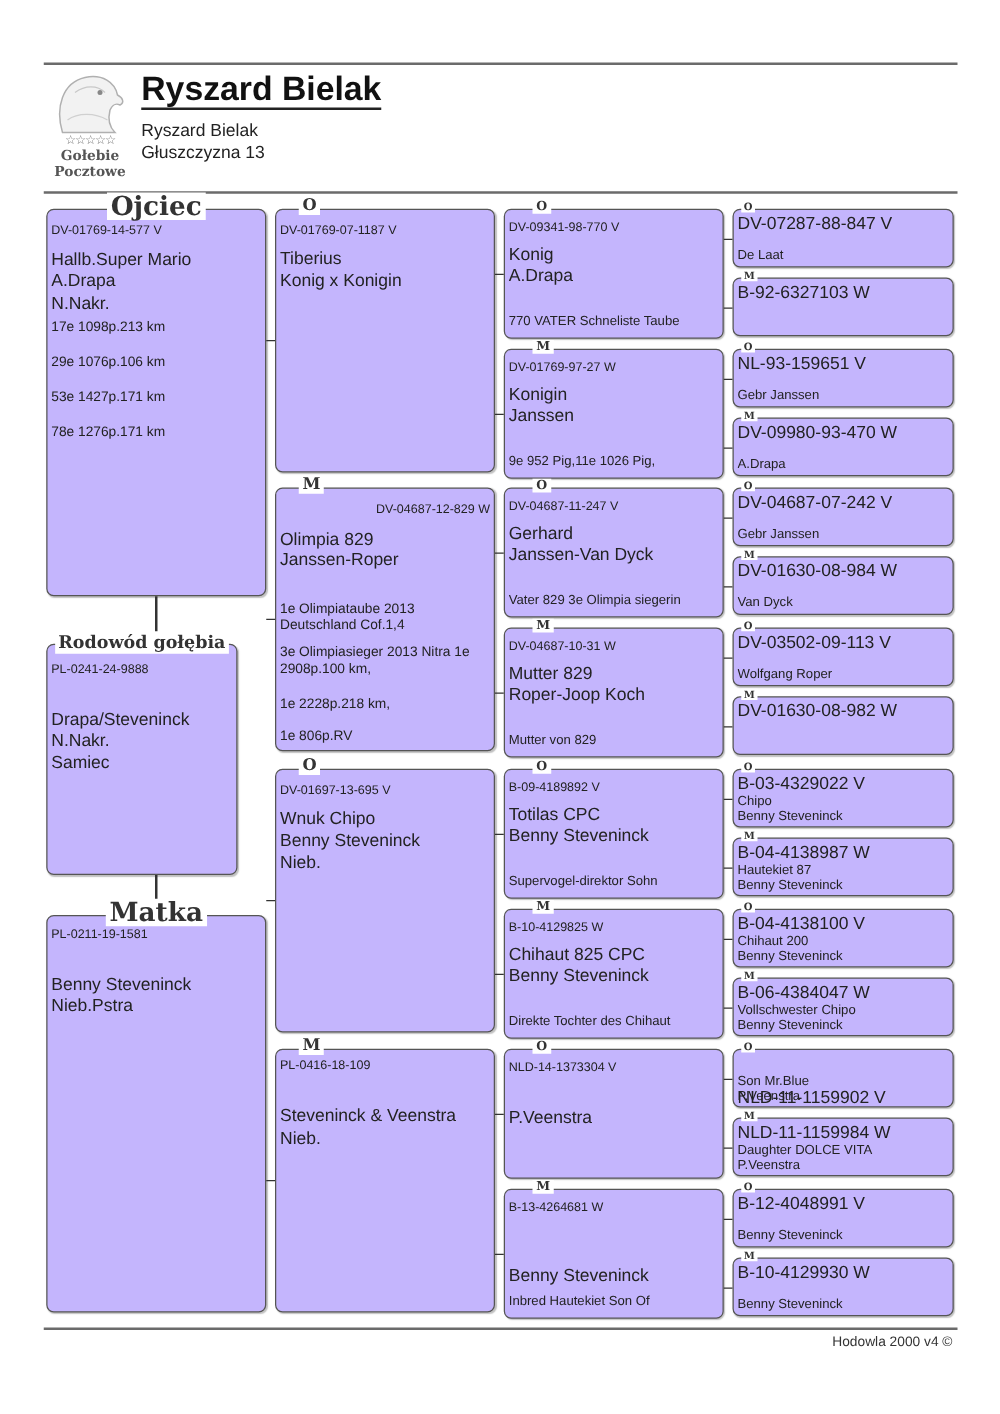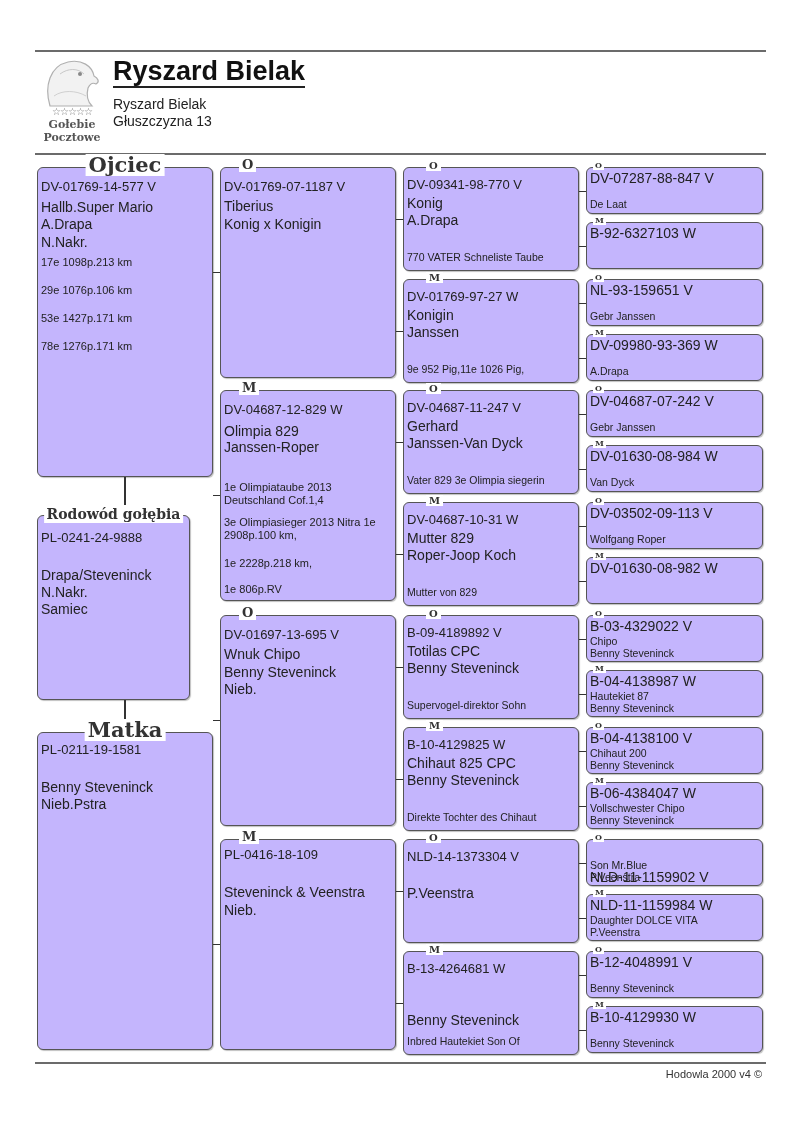"DV-01769-14-577 V" .f16 { font-size: 13px -> 10px }
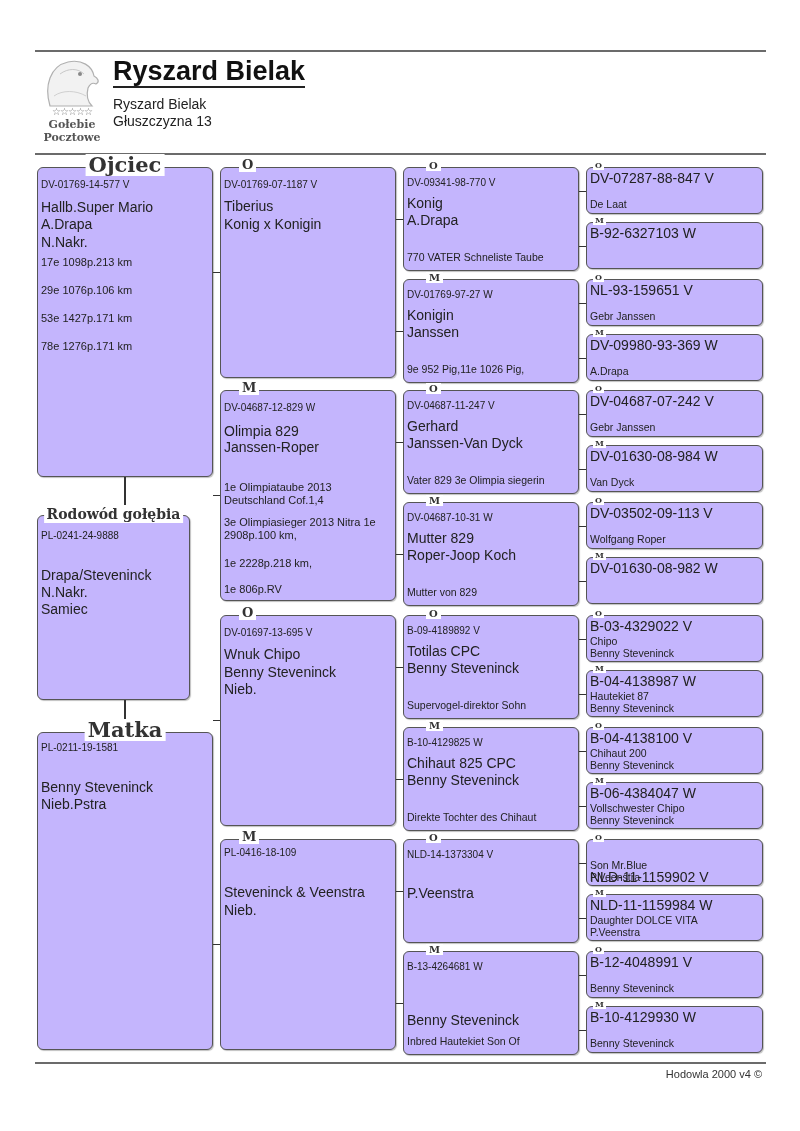"DV-09980-93-369 W" div.t { text: DV-09980-93-369 -> DV-09980-93-470 }
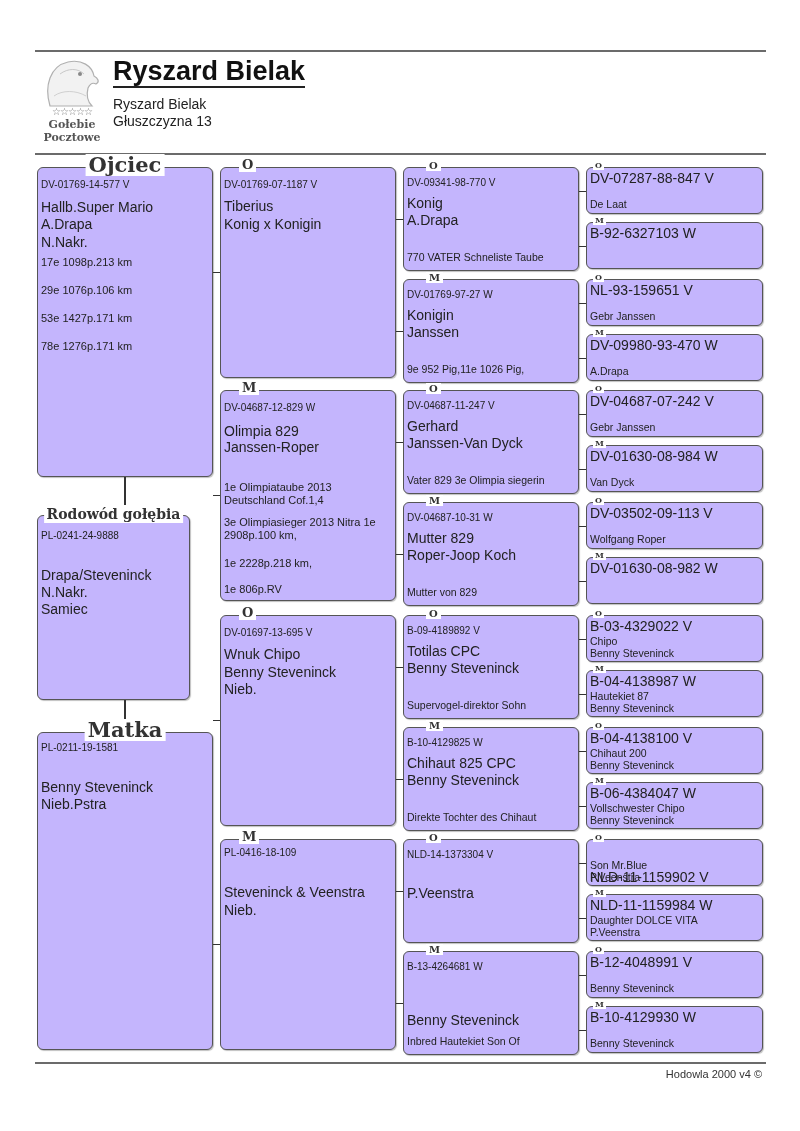"DV-04687-12-829 W" div.t { text-align: none -> right }
